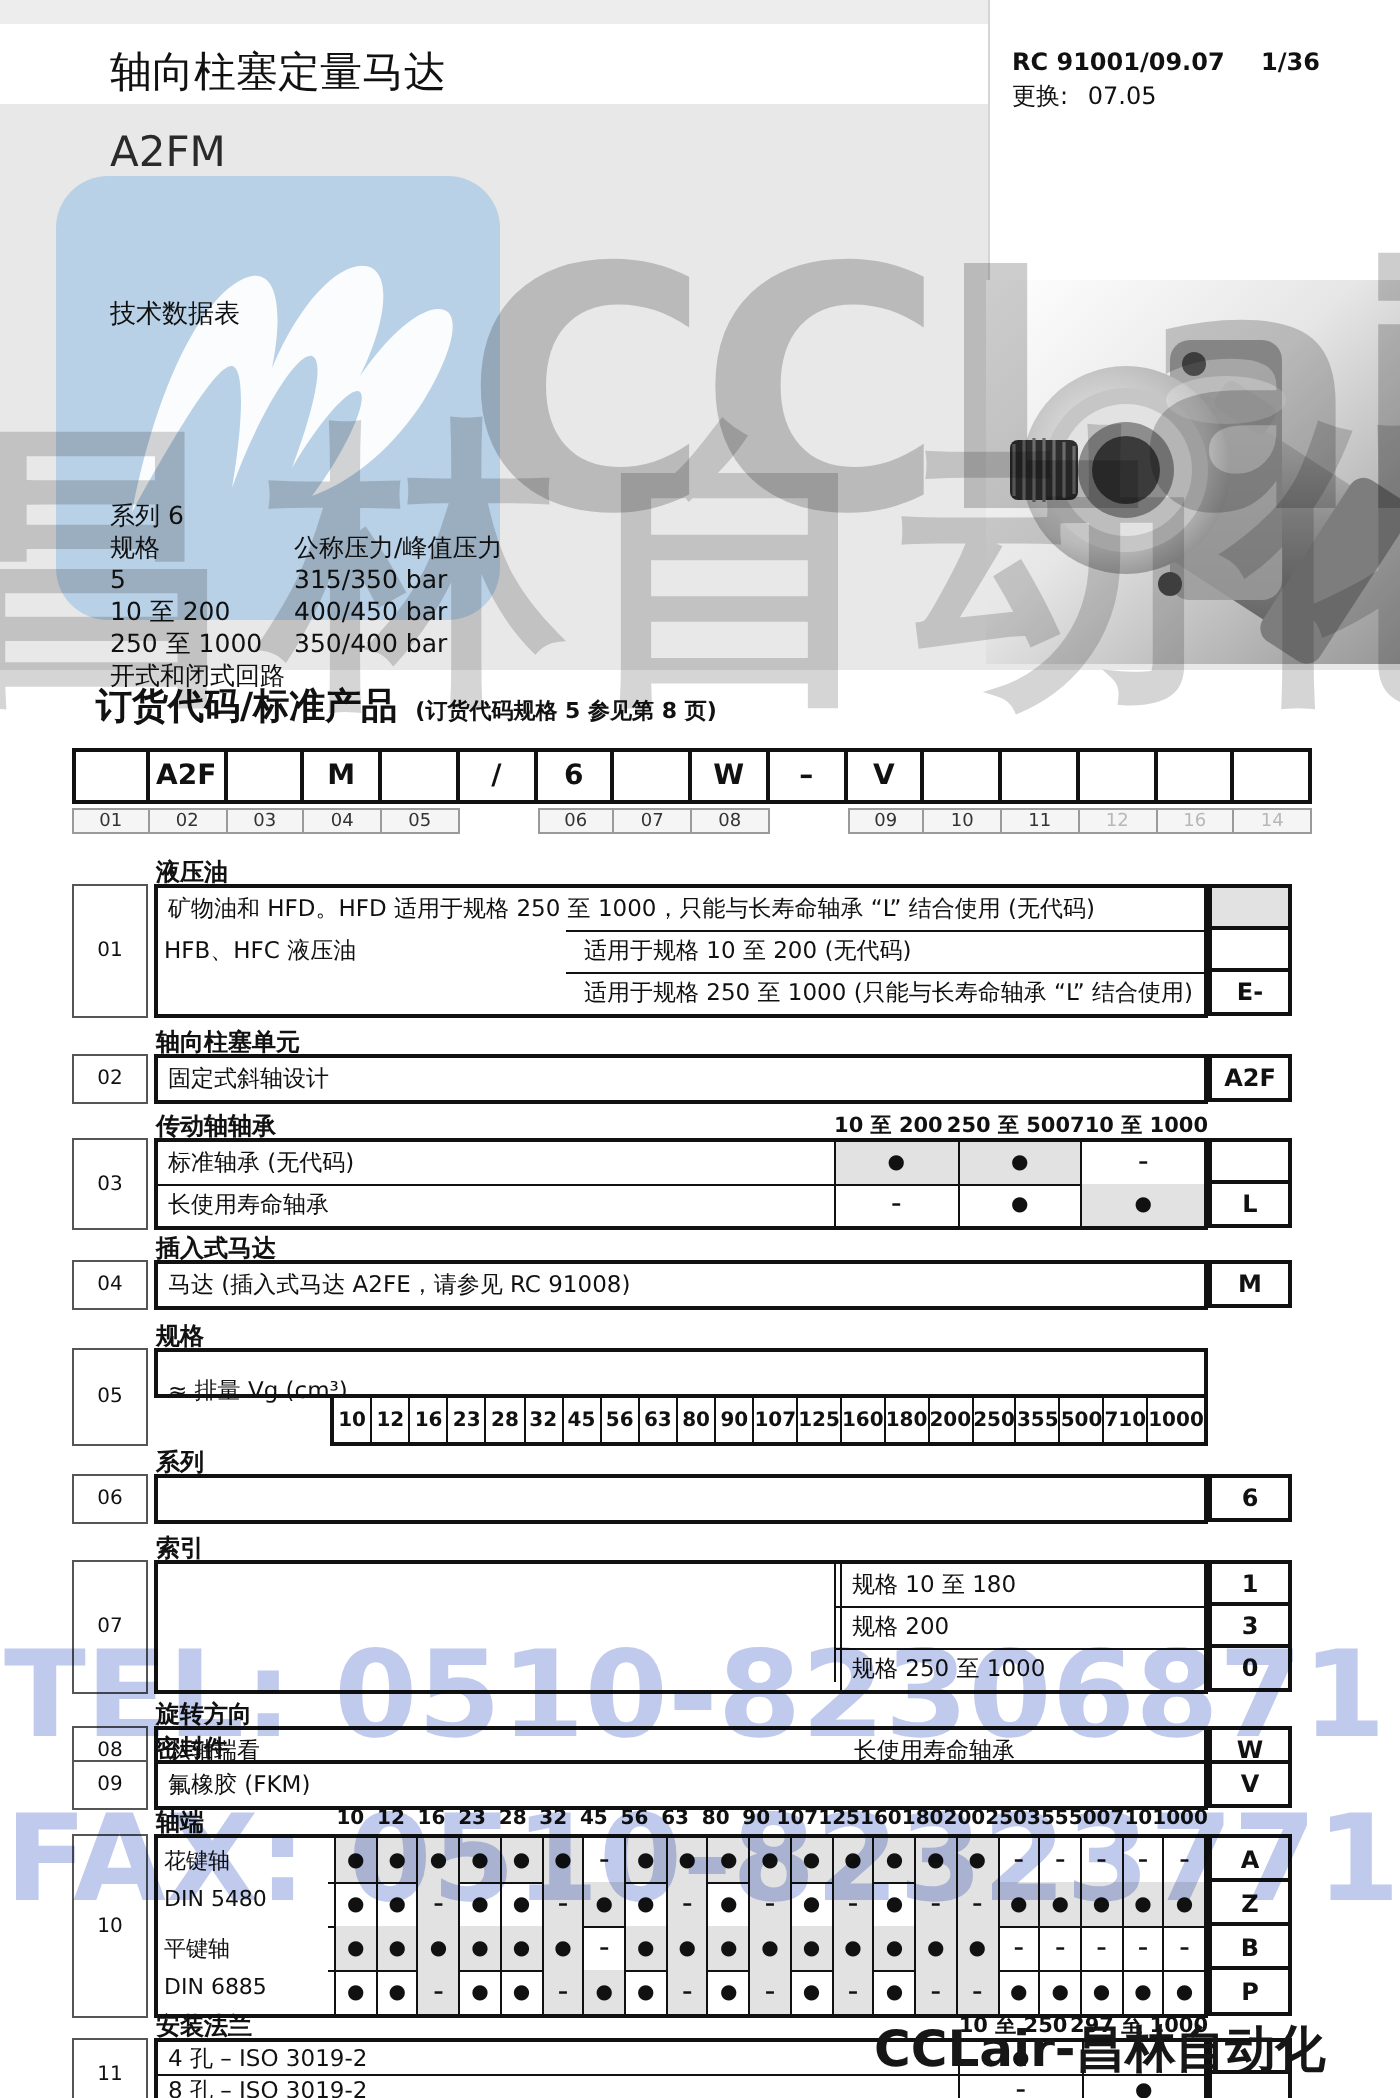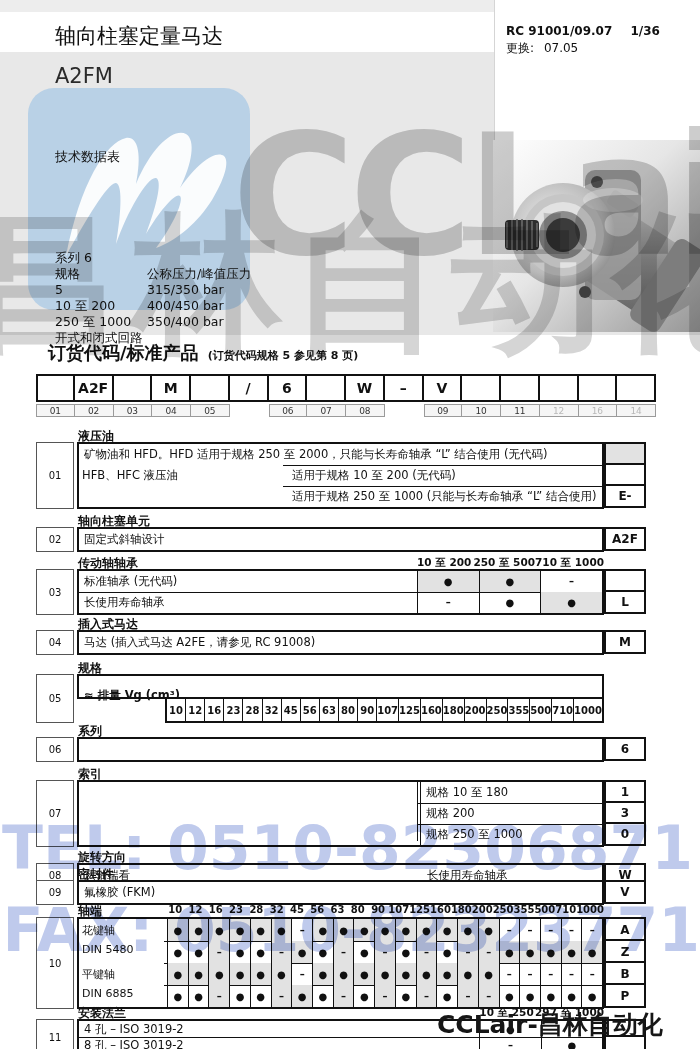"矿物油和 HFD。HFD 适用于规格 250 至" span.txt { text: 2000 -> 1000 }
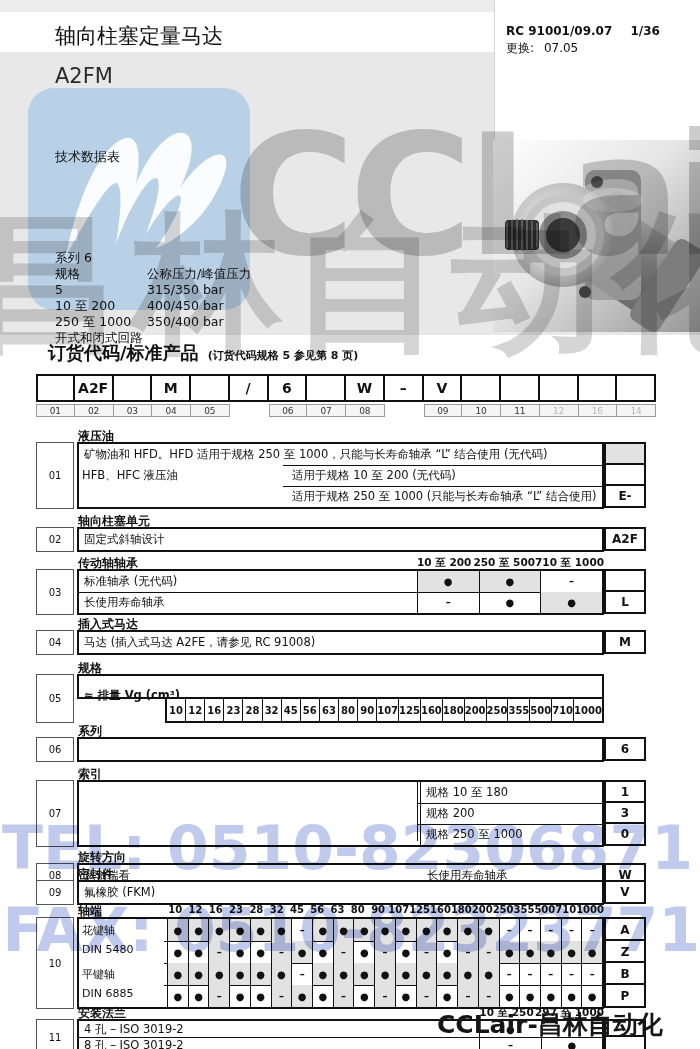"≈ 排量 Vg (cm³)" div.trow { font-weight: bold -> none }
